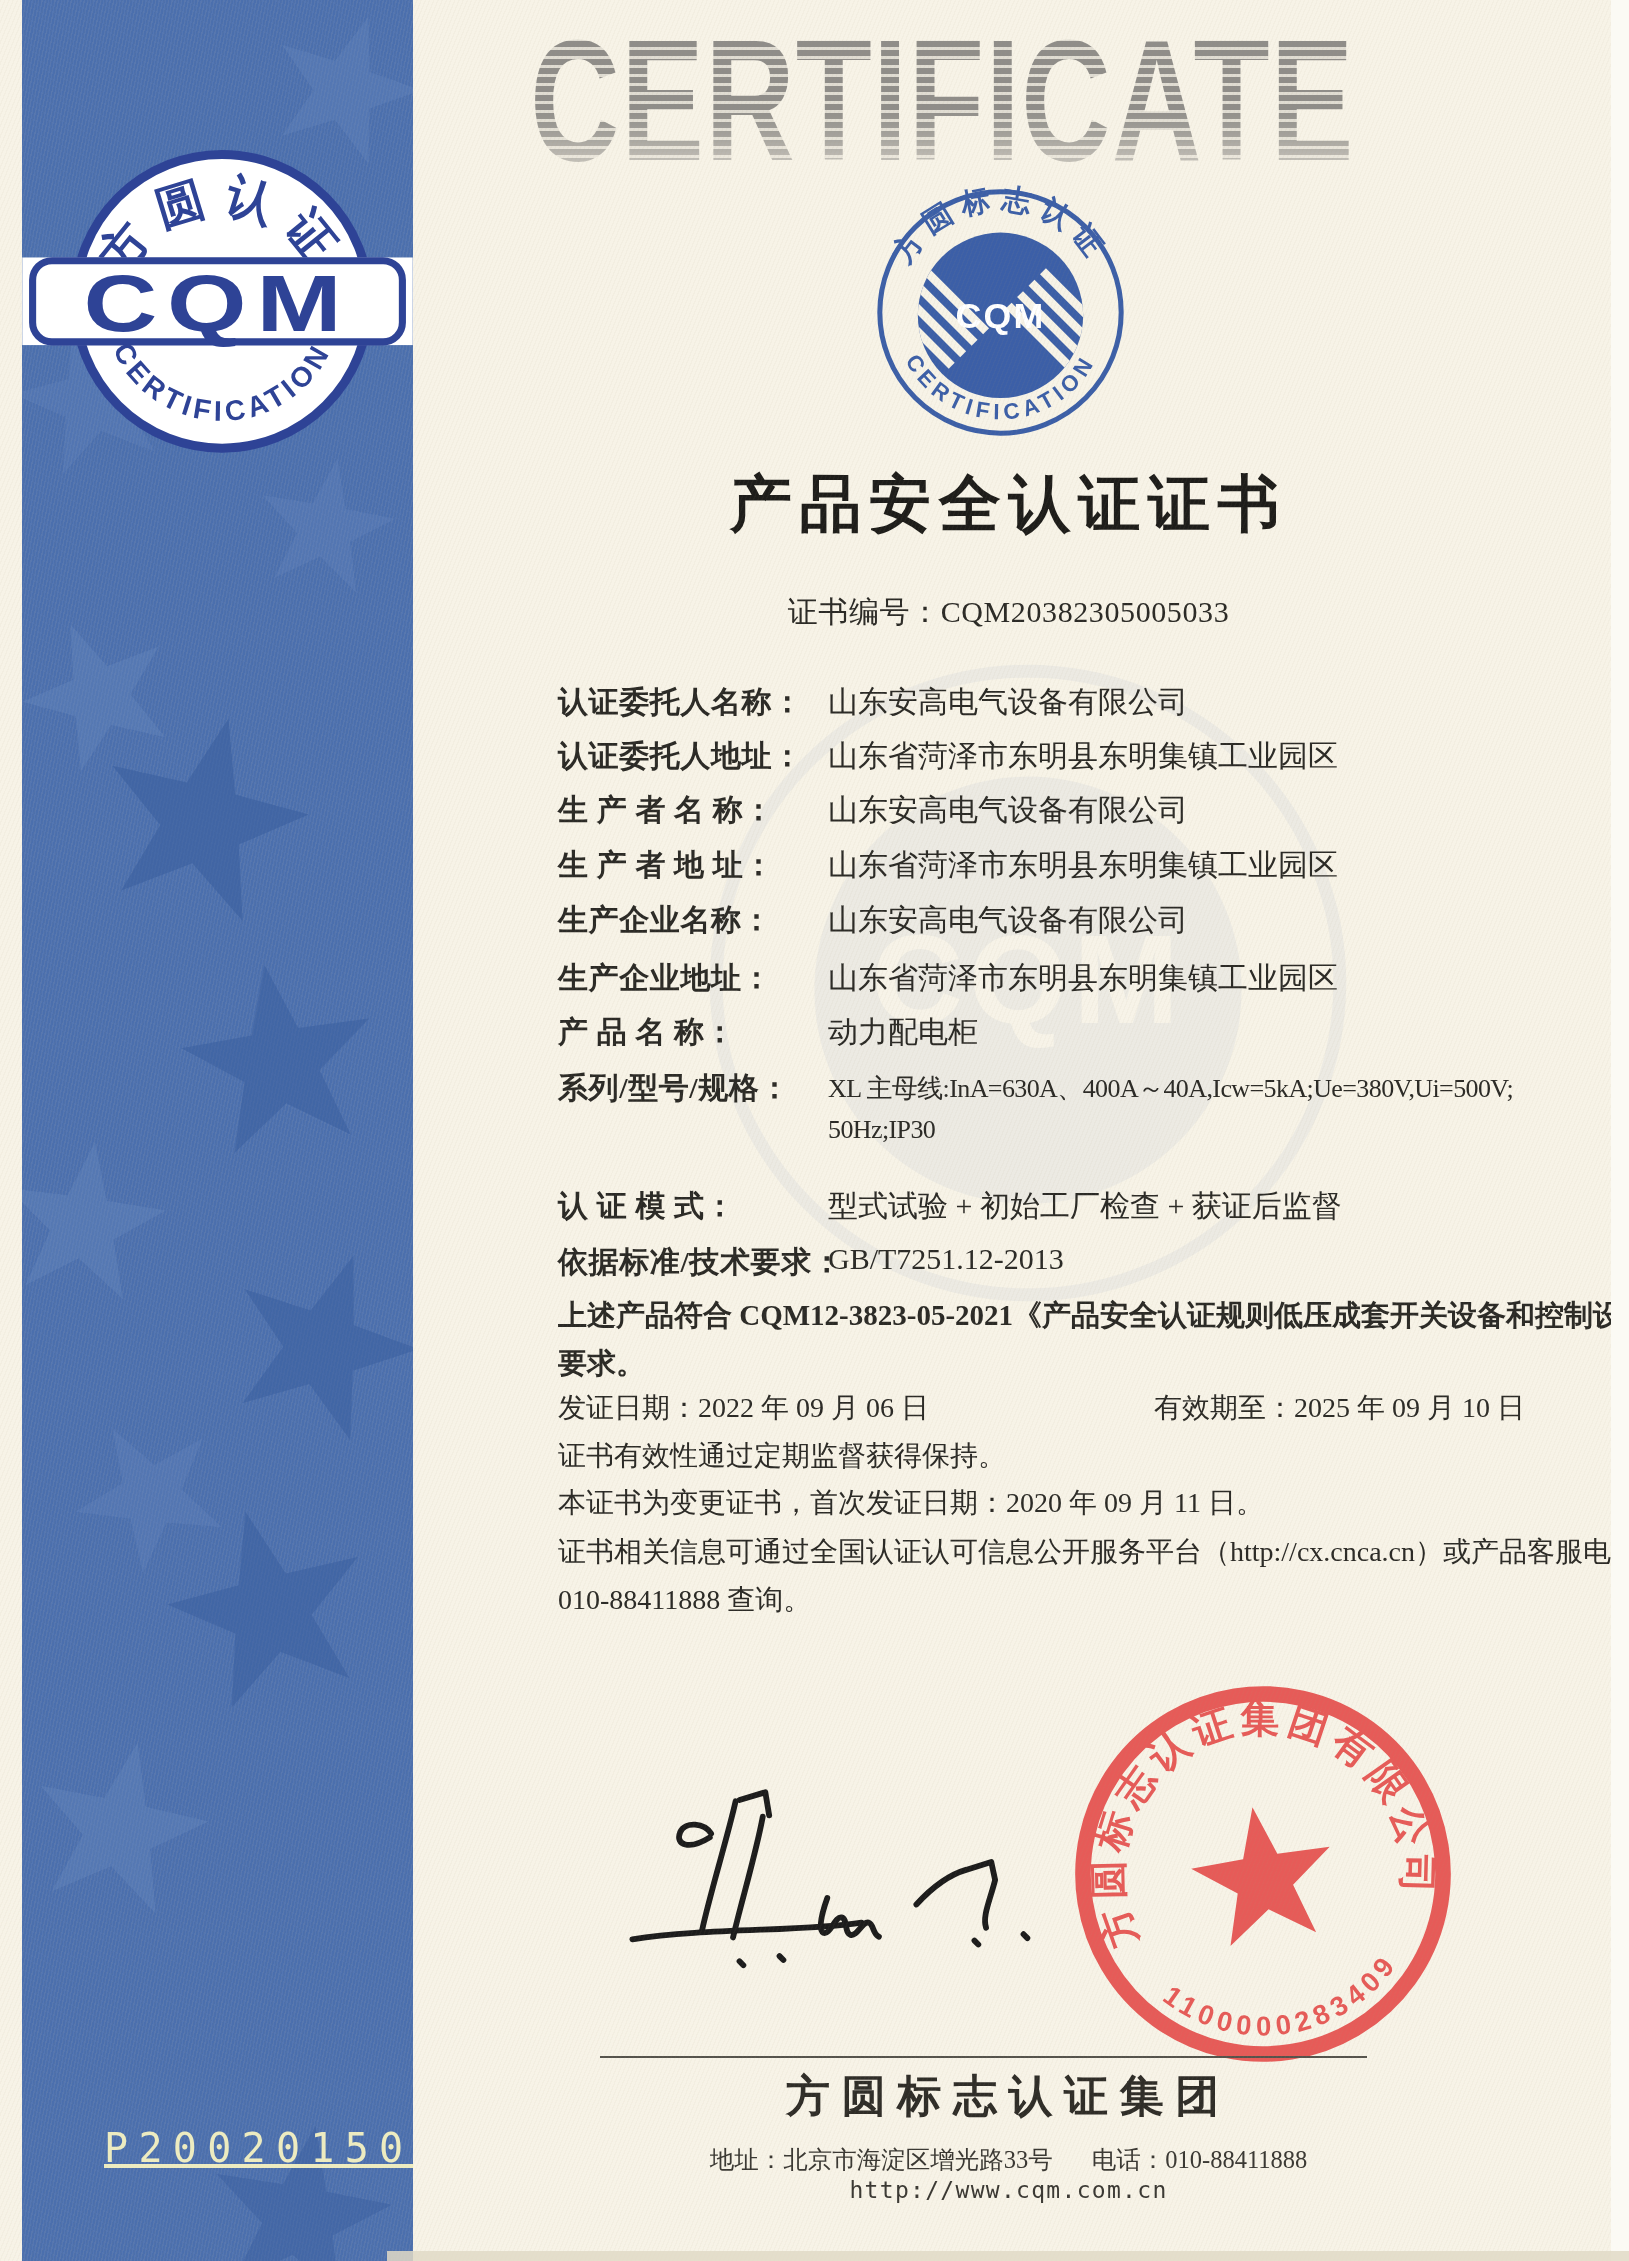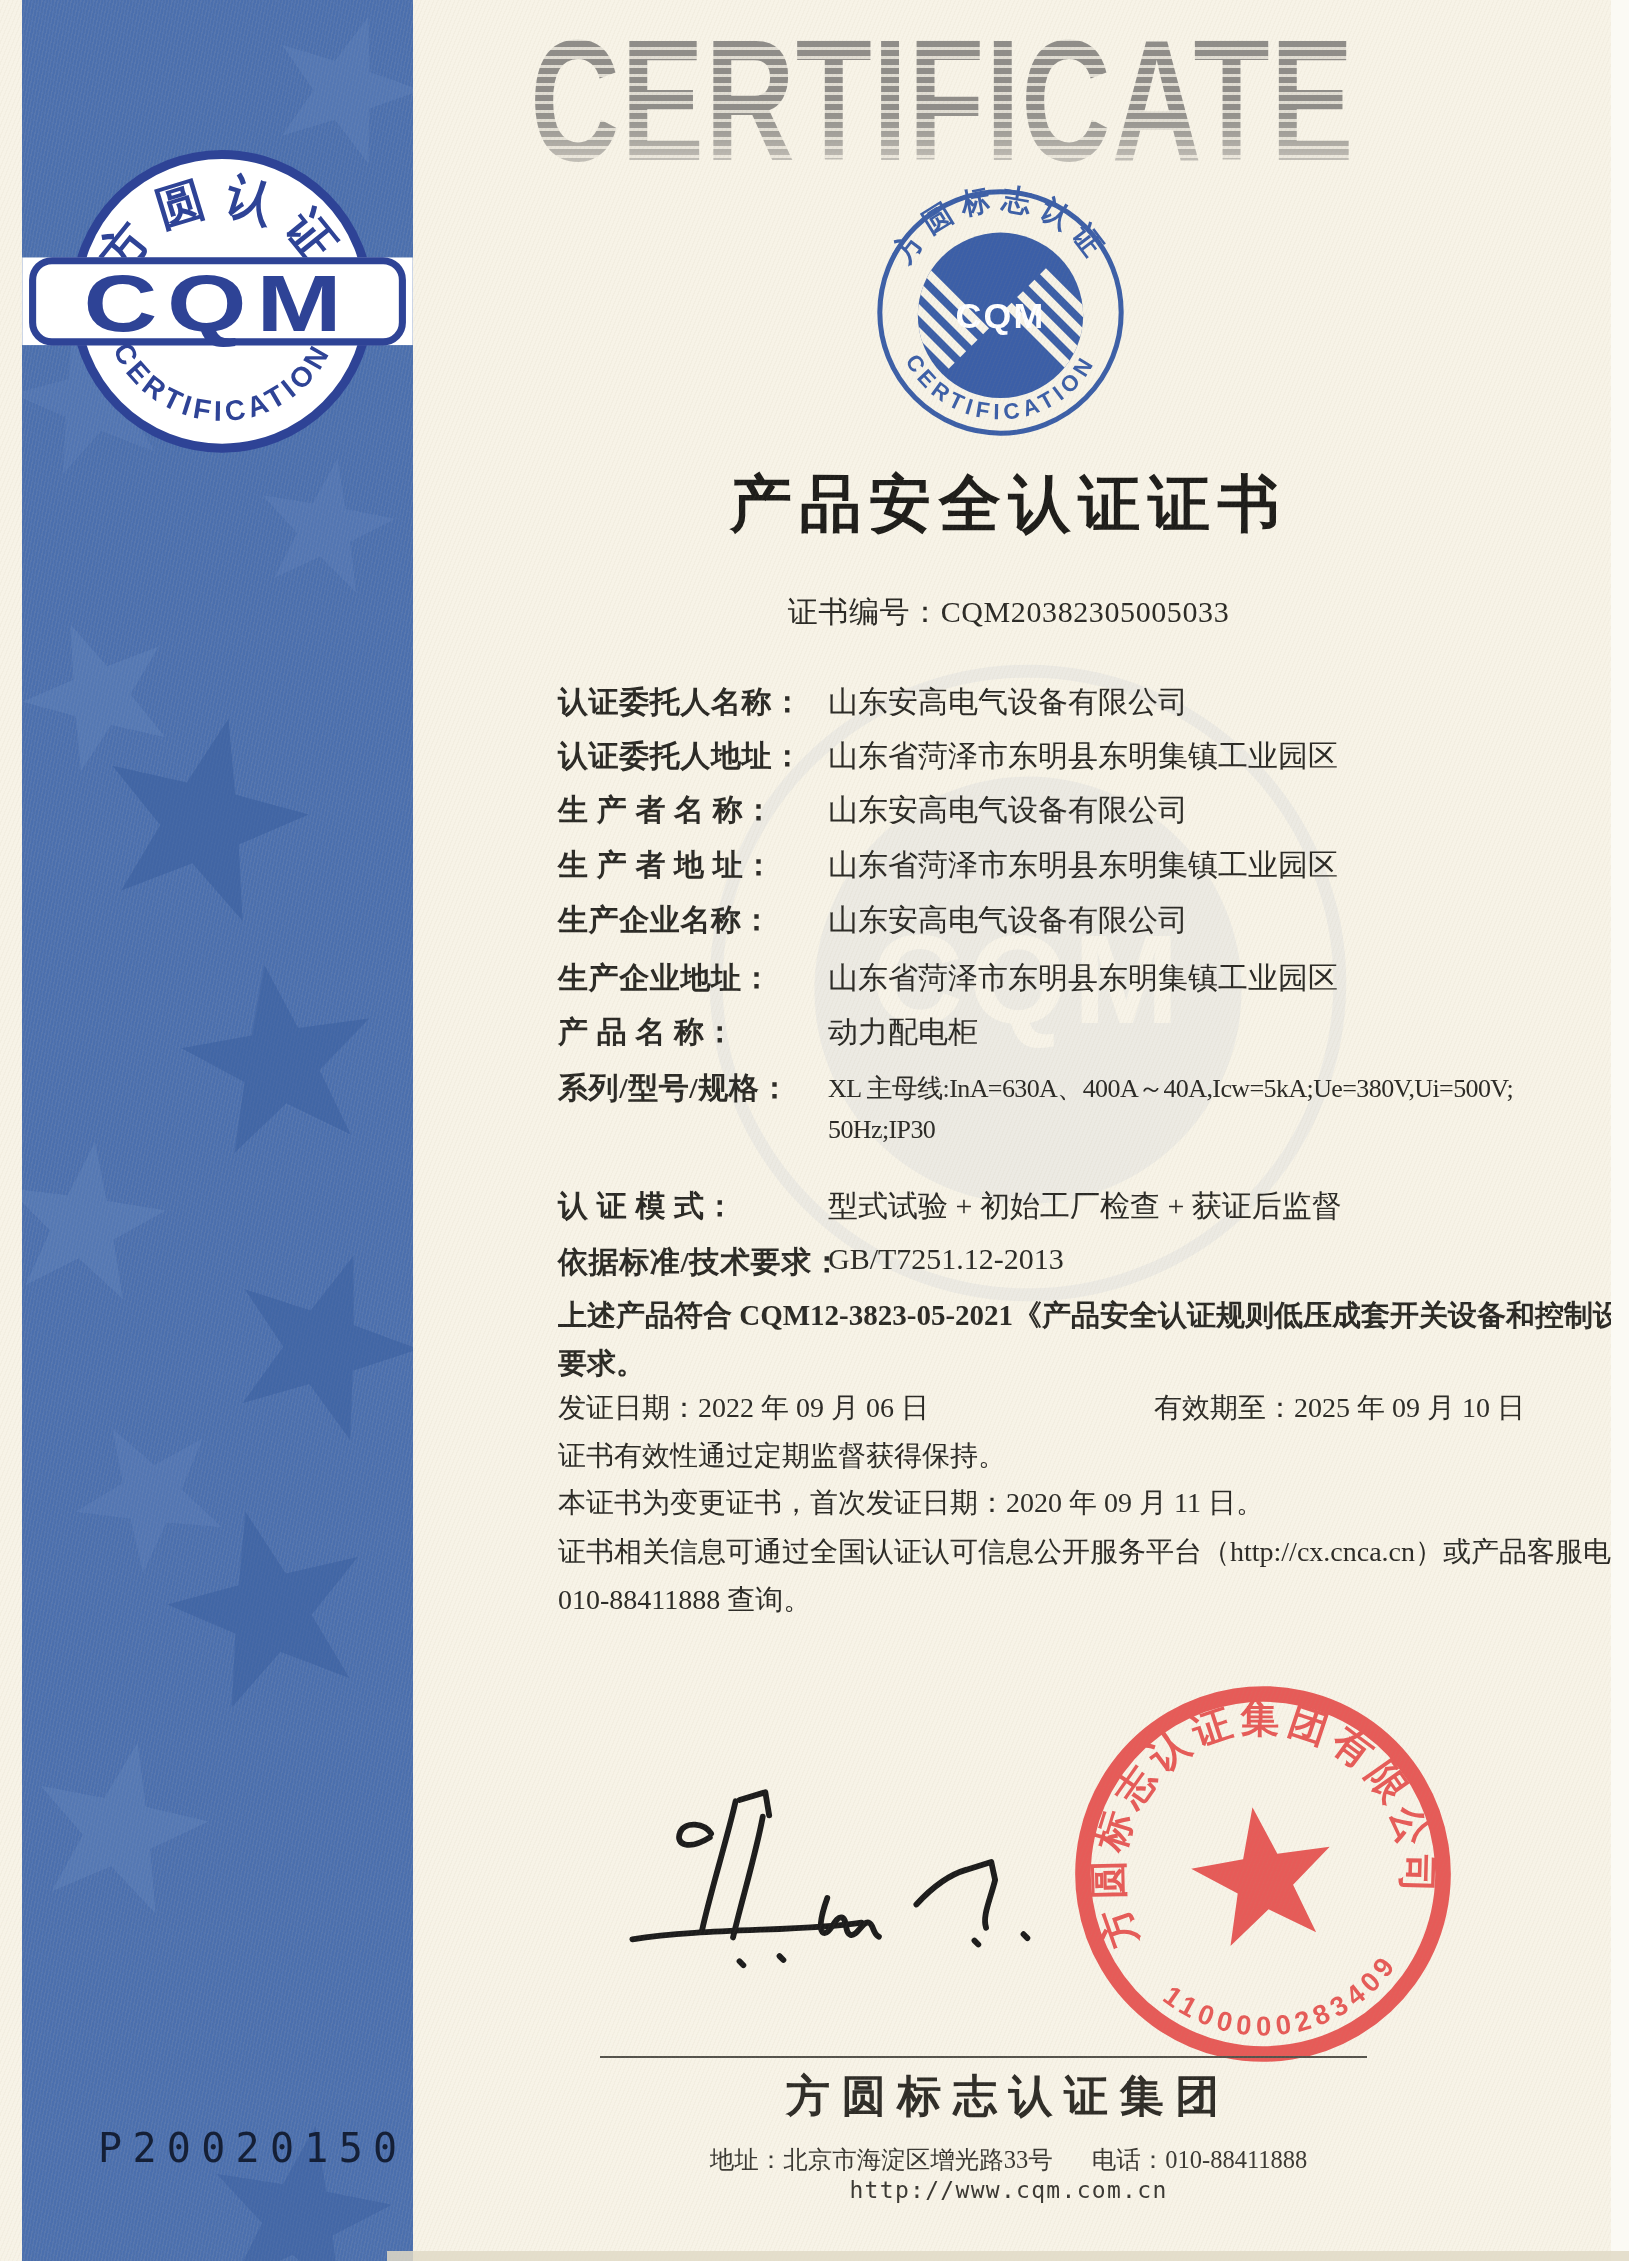"P20020150" .serial { color: #0f172a -> #fef9c3; left: 76px -> 82px; text-decoration: none -> underline }
